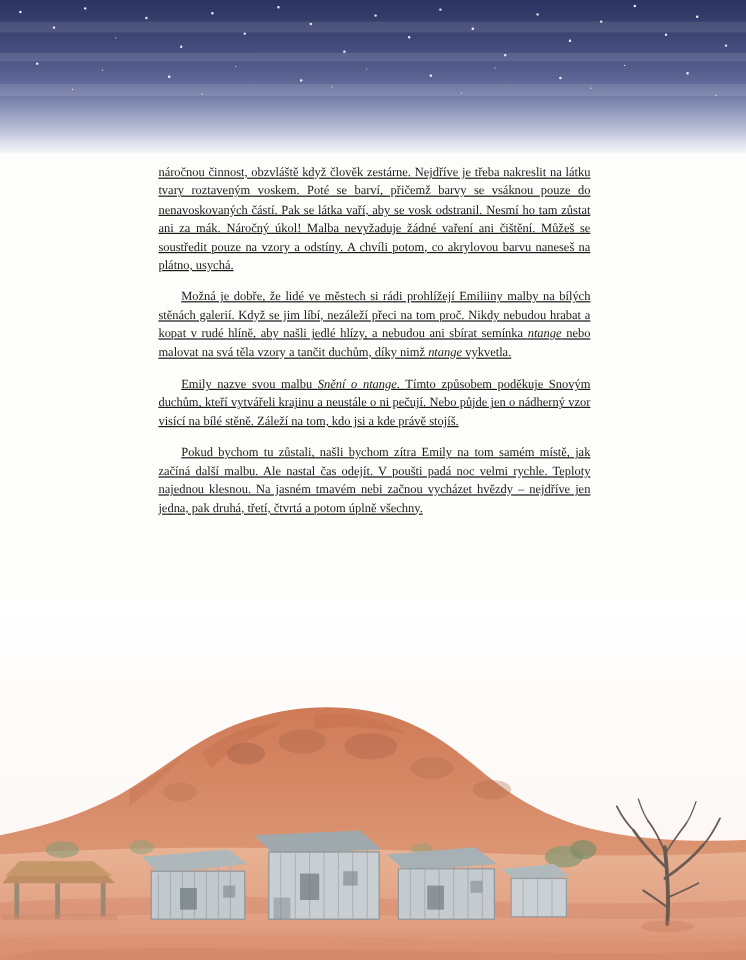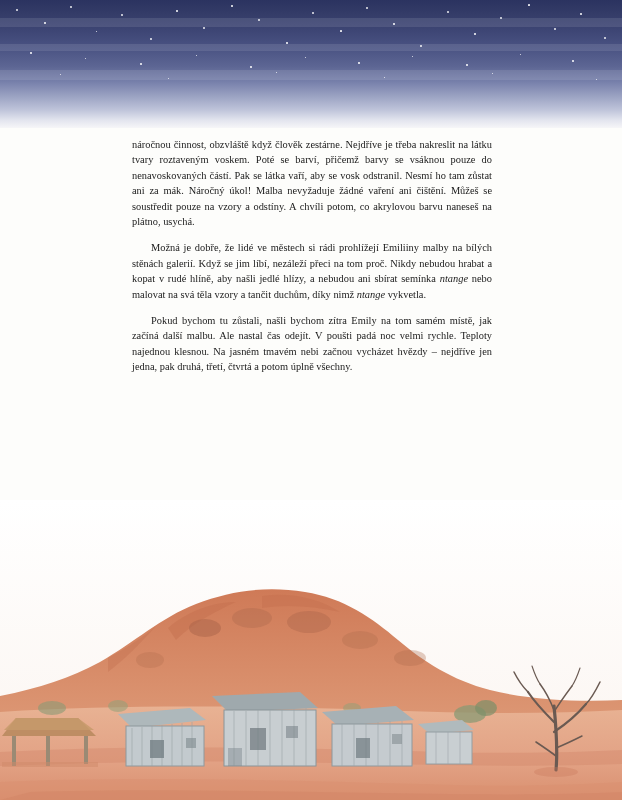"náročnou činnost, obzvláště když člověk" .text-block p { text-decoration: none -> underline }
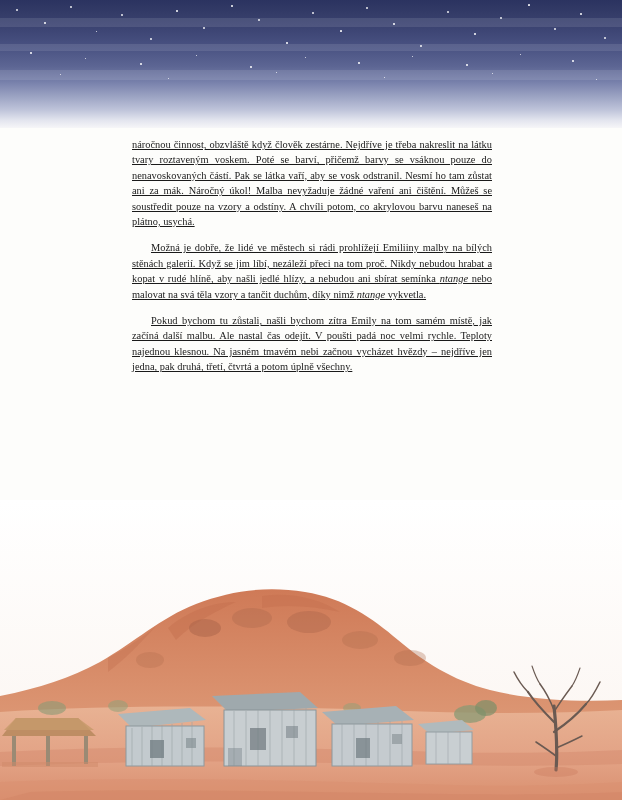"Emily nazve svou malbu Snění" p.gap { html: none -> <p>Emily nazve svou malbu <em>Snění o <em>ntange</em></em>. Tímto způsobem poděkuje Snovým duchům, kteří vytvářeli krajinu a neustále o ni pečují. Nebo půjde jen o nádherný vzor visící na bílé stěně. Záleží na tom, kdo jsi a kde právě stojíš.</p> }
